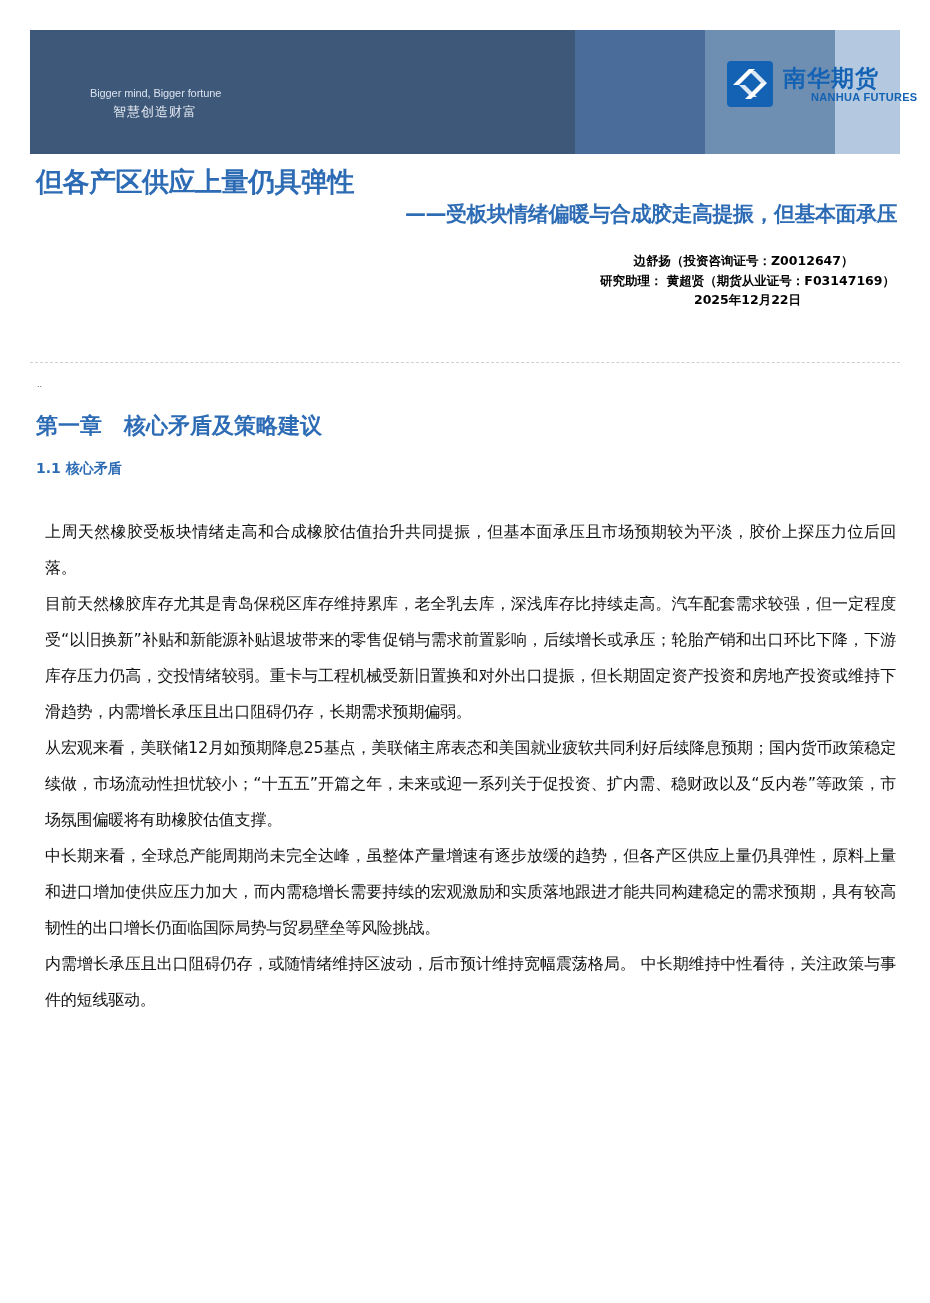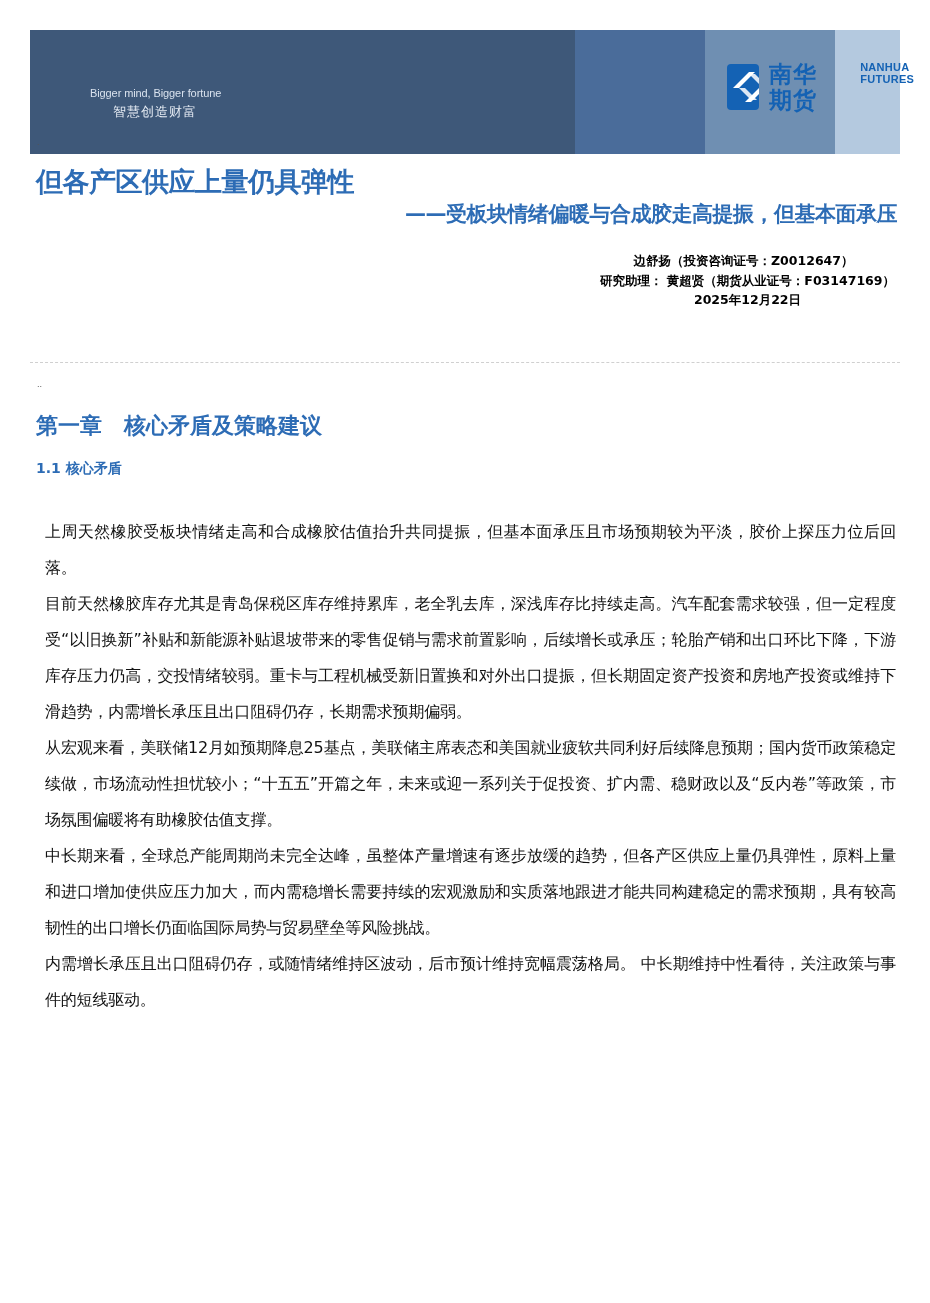"南华期货" .logo-text { flex-direction: row -> column }
